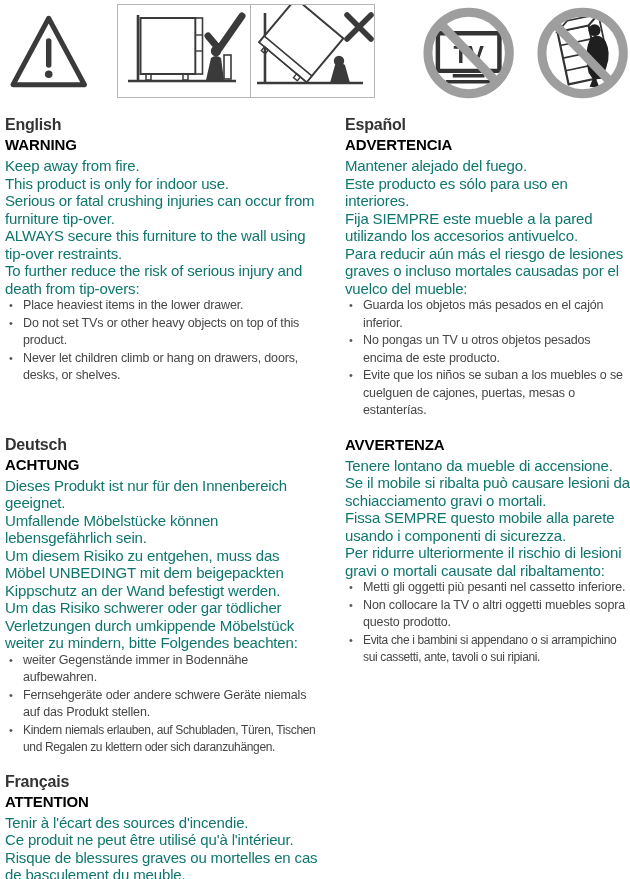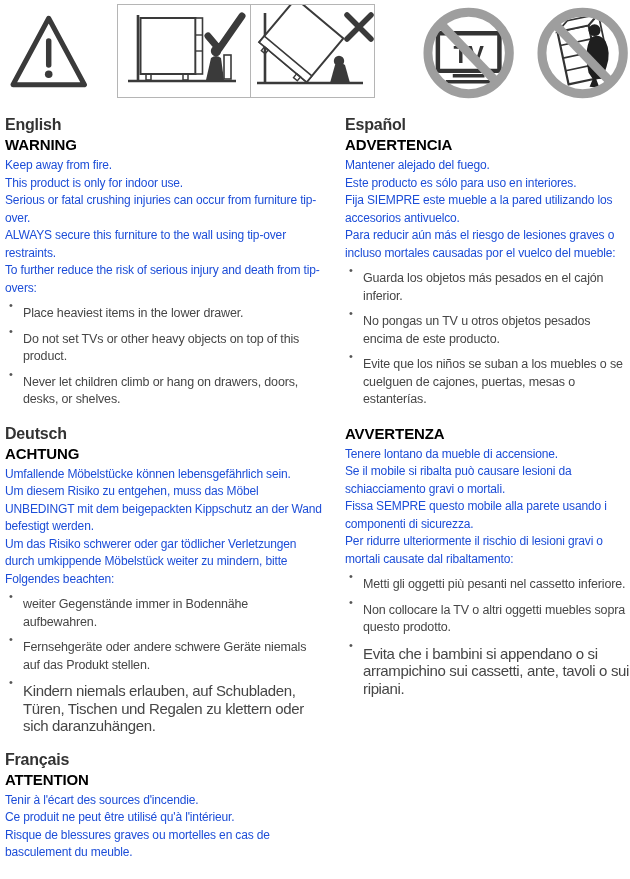"Keep away from fire." .para { color: #1d4ed8 -> #0f766e; font-size: 12px -> 15px }
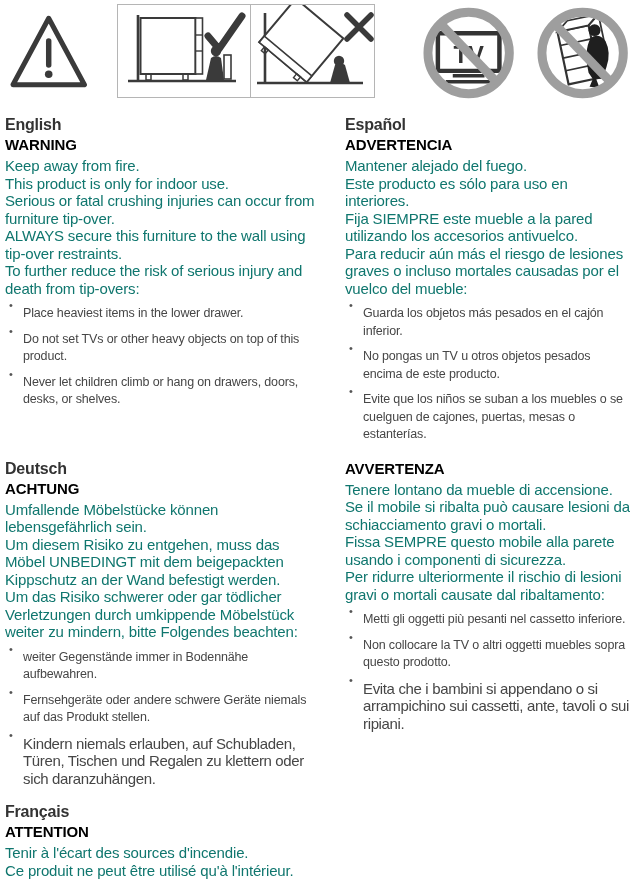"Place heaviest items in the" .bullet .btext { margin-top: 8px -> none }
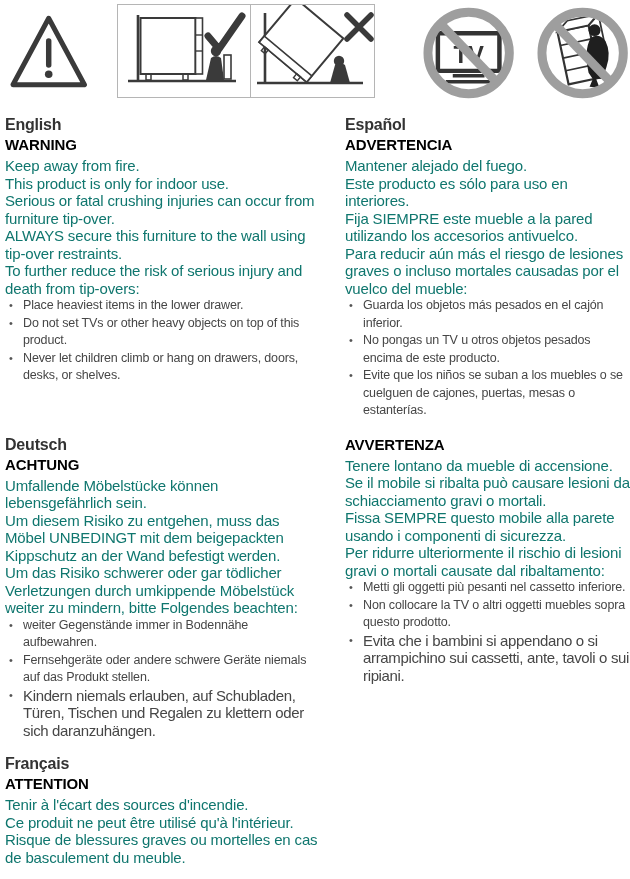"Dieses Produkt ist nur für" div.para { html: none -> <div>Dieses Produkt ist nur für den Innenbereich geeignet.</div> }
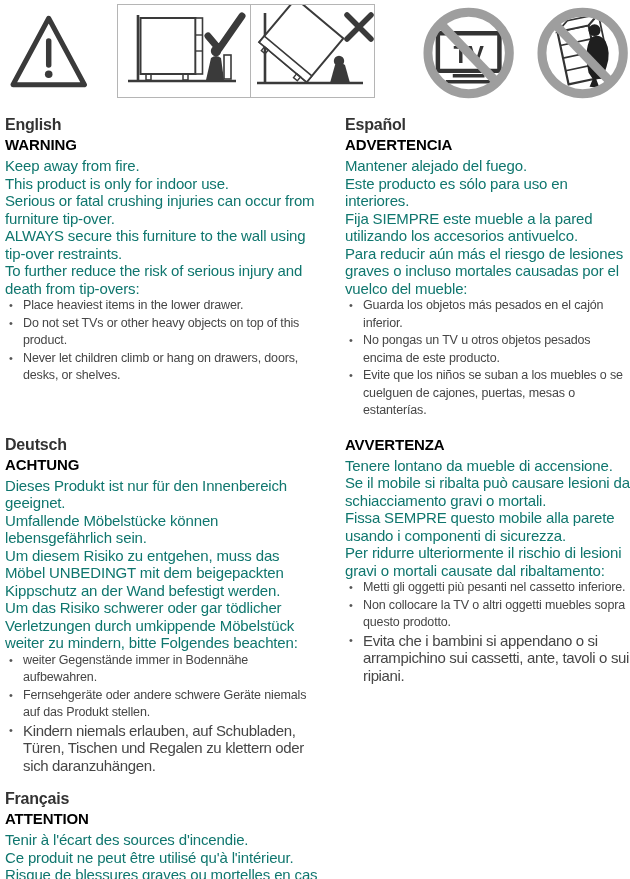"Evita che i bambini si" .bullet.condensed .btext { font-size: 15px -> 12px }
